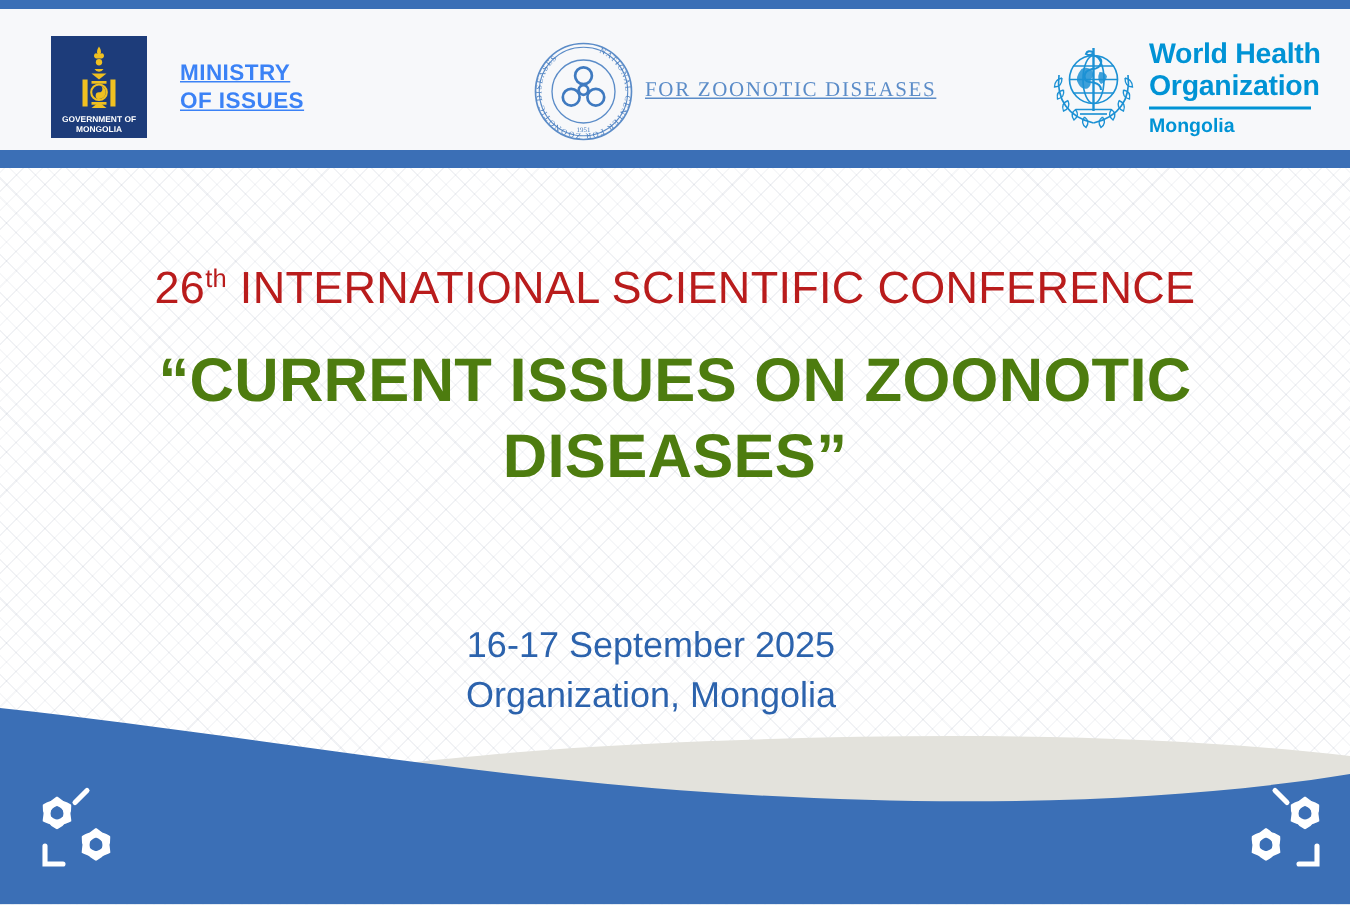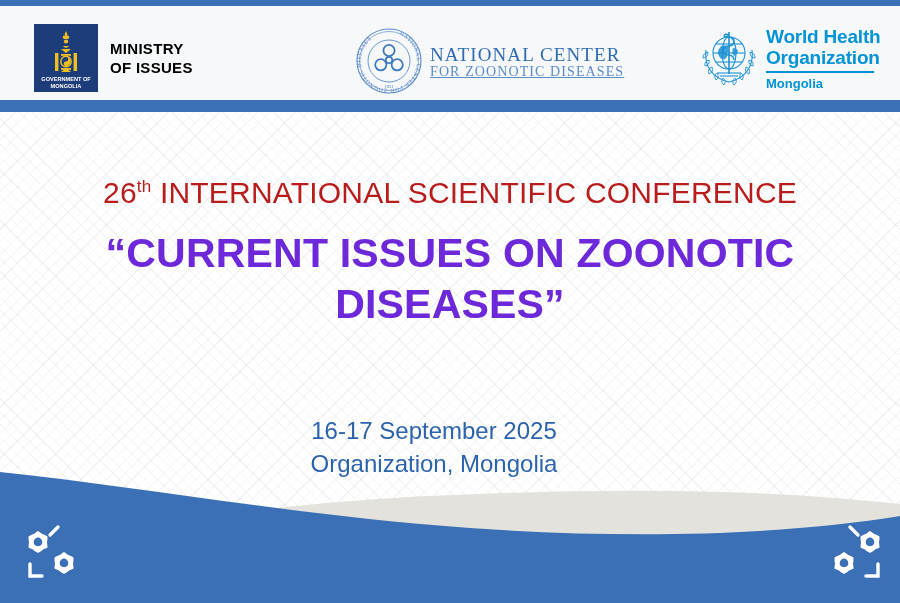"MINISTRY" .moh-text { color: #000000 -> #3b82f6; margin-left: 12px -> 22px; text-decoration: none -> underline }
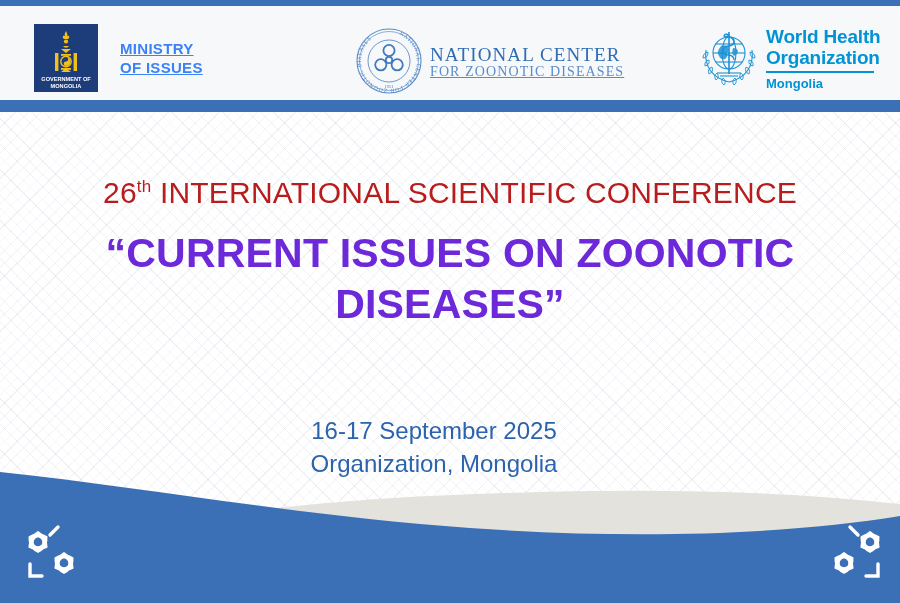"NATIONAL CENTER" div.nczd-t1 { html: <div>NATIONAL CENTER</div> -> none }
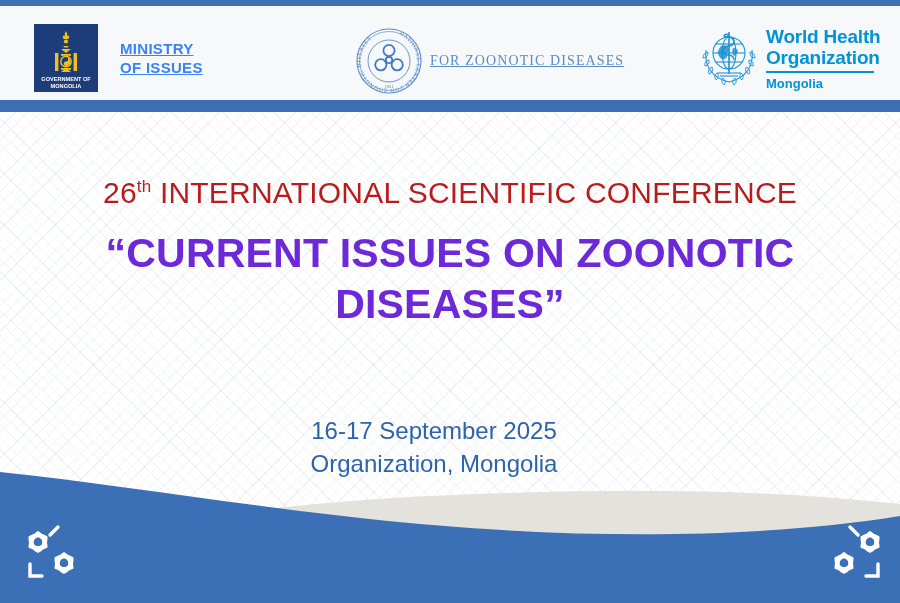"“CURRENT ISSUES ON ZOONOTIC DISEASES”" .title-main { color: #6d28d9 -> #4d7c0f }
